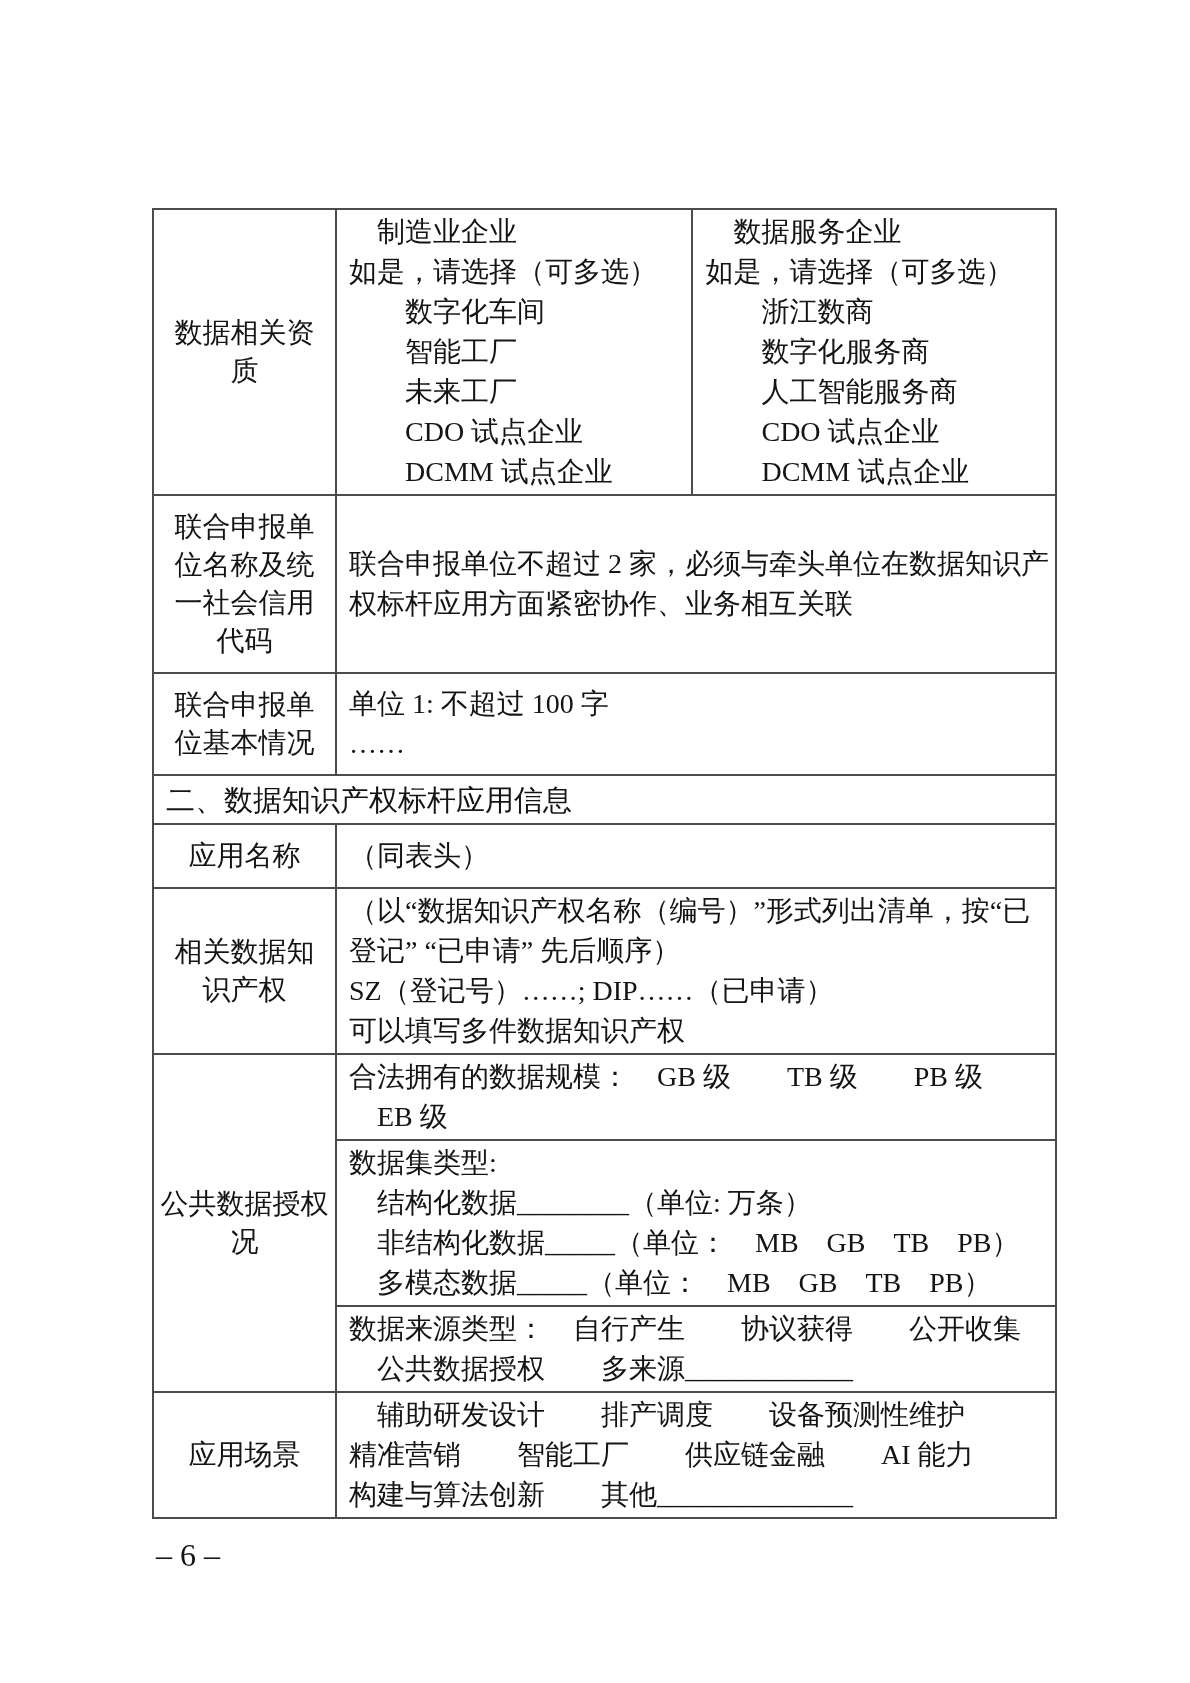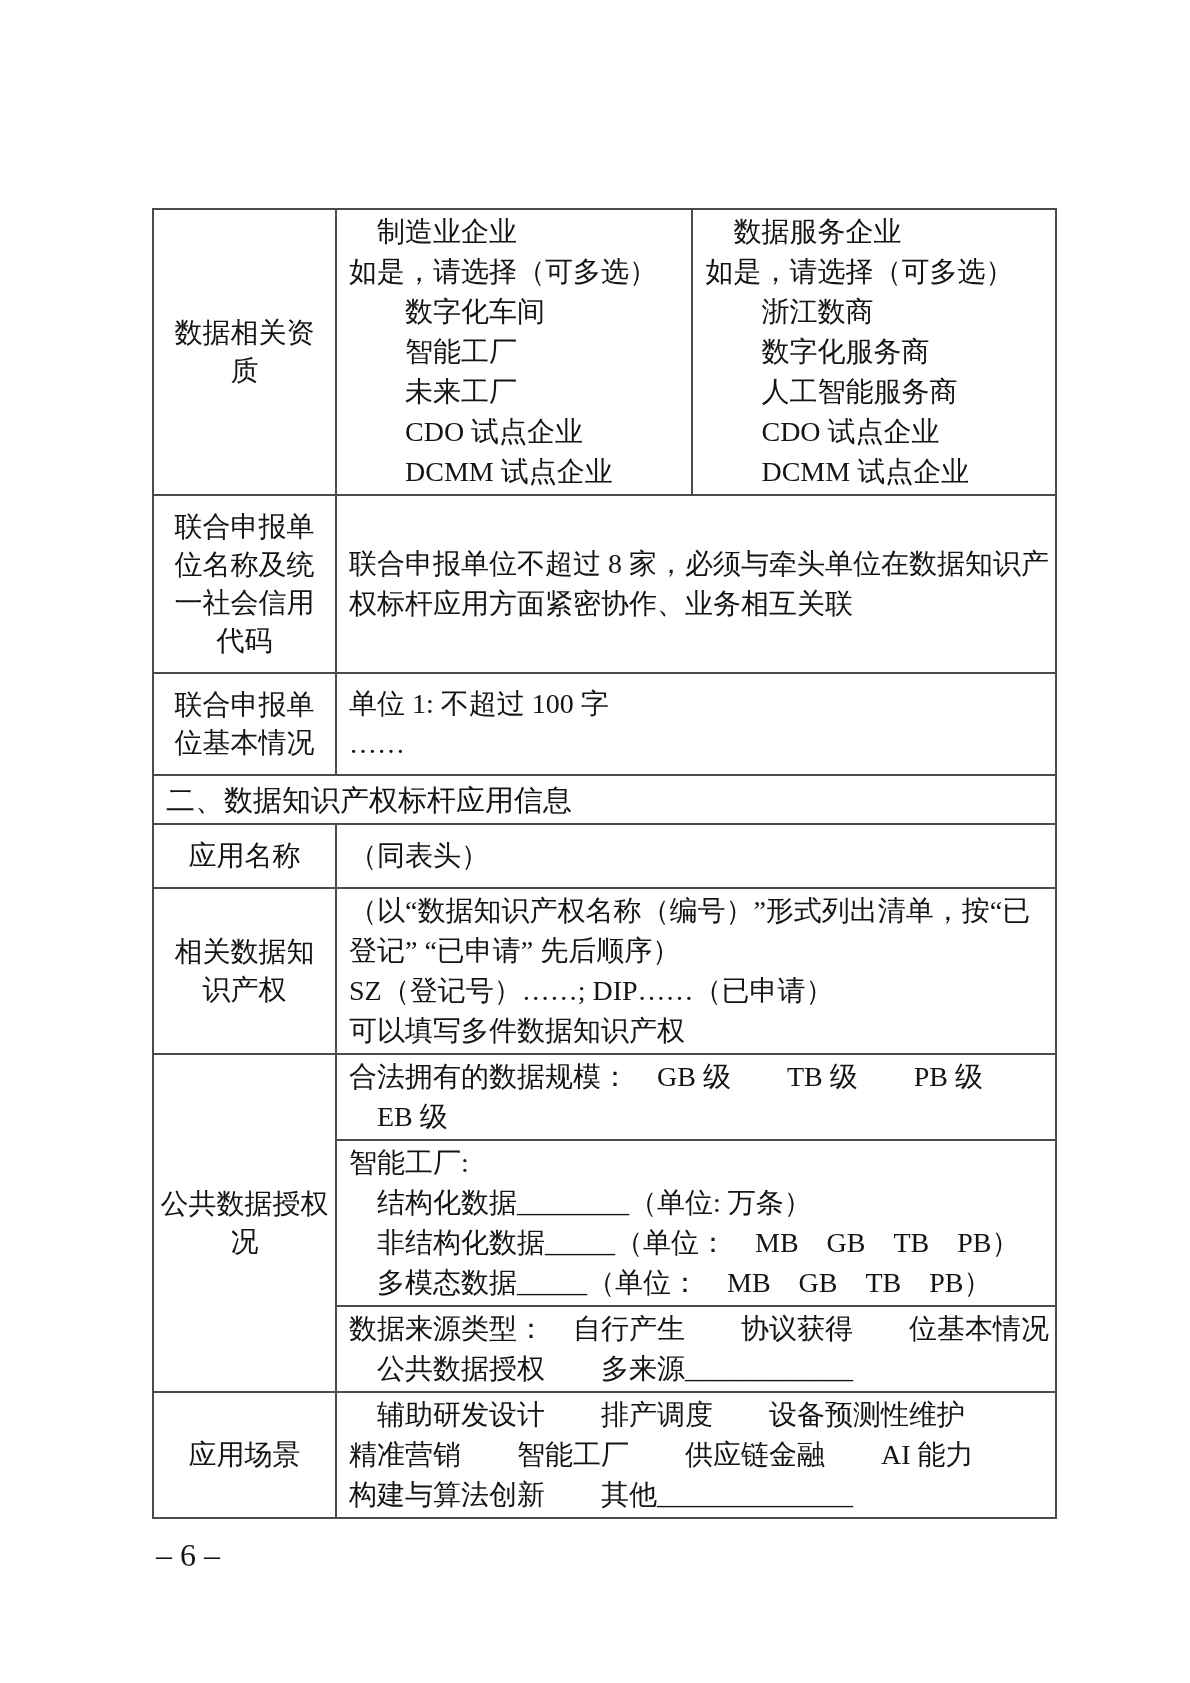"联合申报单位不超过 8 家，必须与牵头单位在数据知识产" td.ct { text: 8 -> 2 }
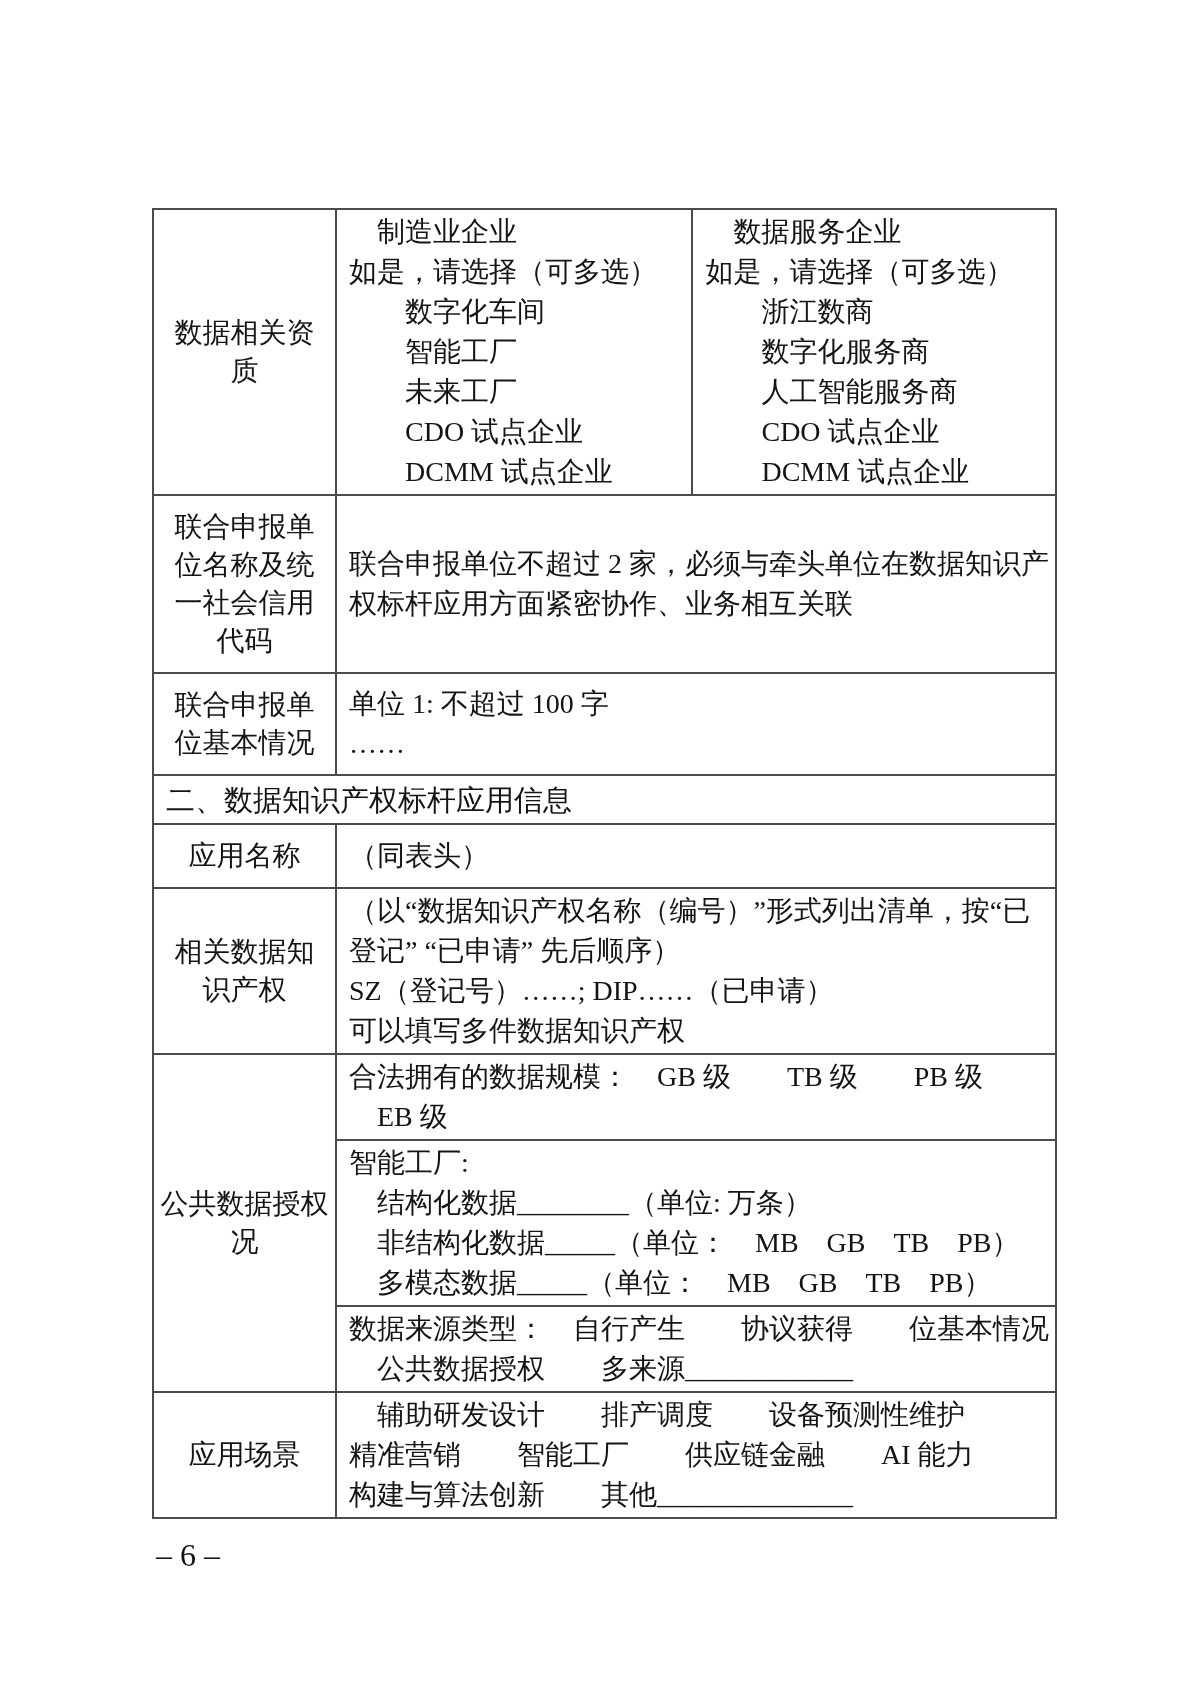"智能工厂:" td.ct { text: 智能工厂 -> 数据集类型 }
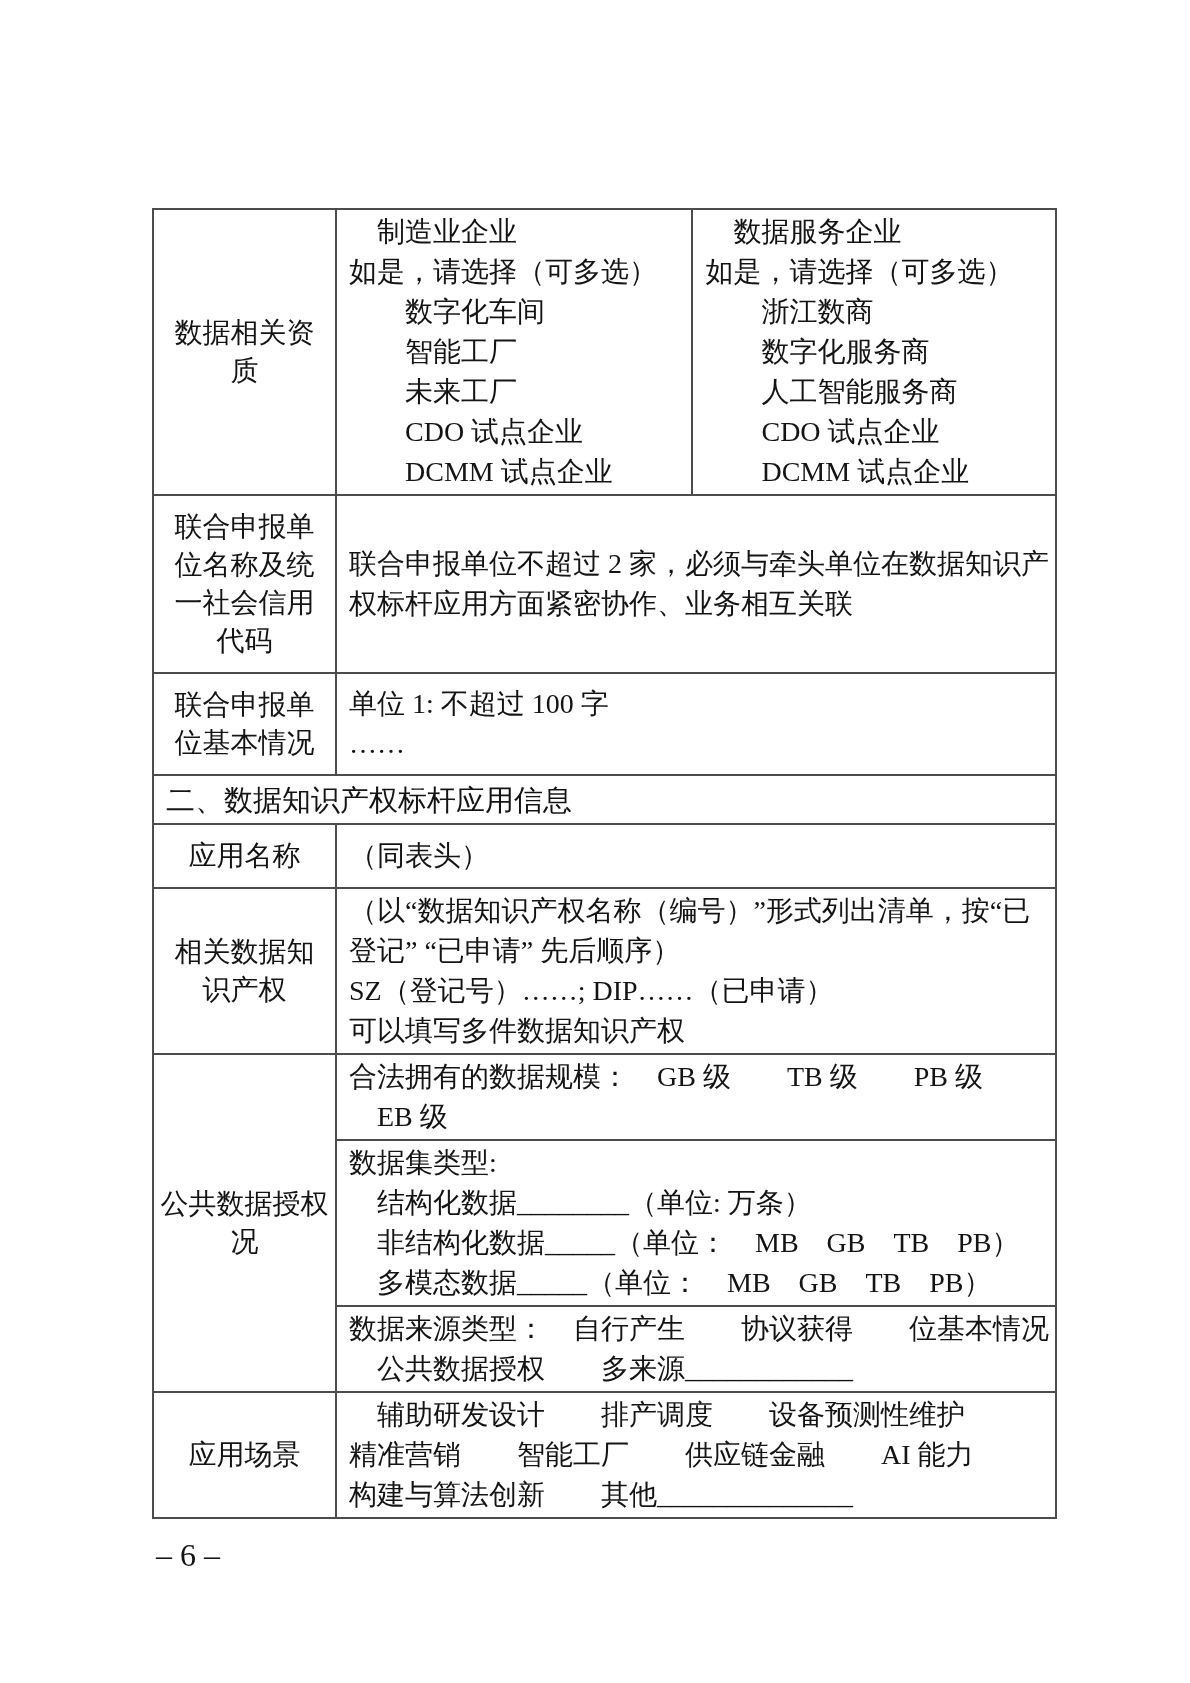"数据来源类型： 自行产生 协议获得 位基本情况" td.ct { text: 位基本情况 -> 公开收集 }
